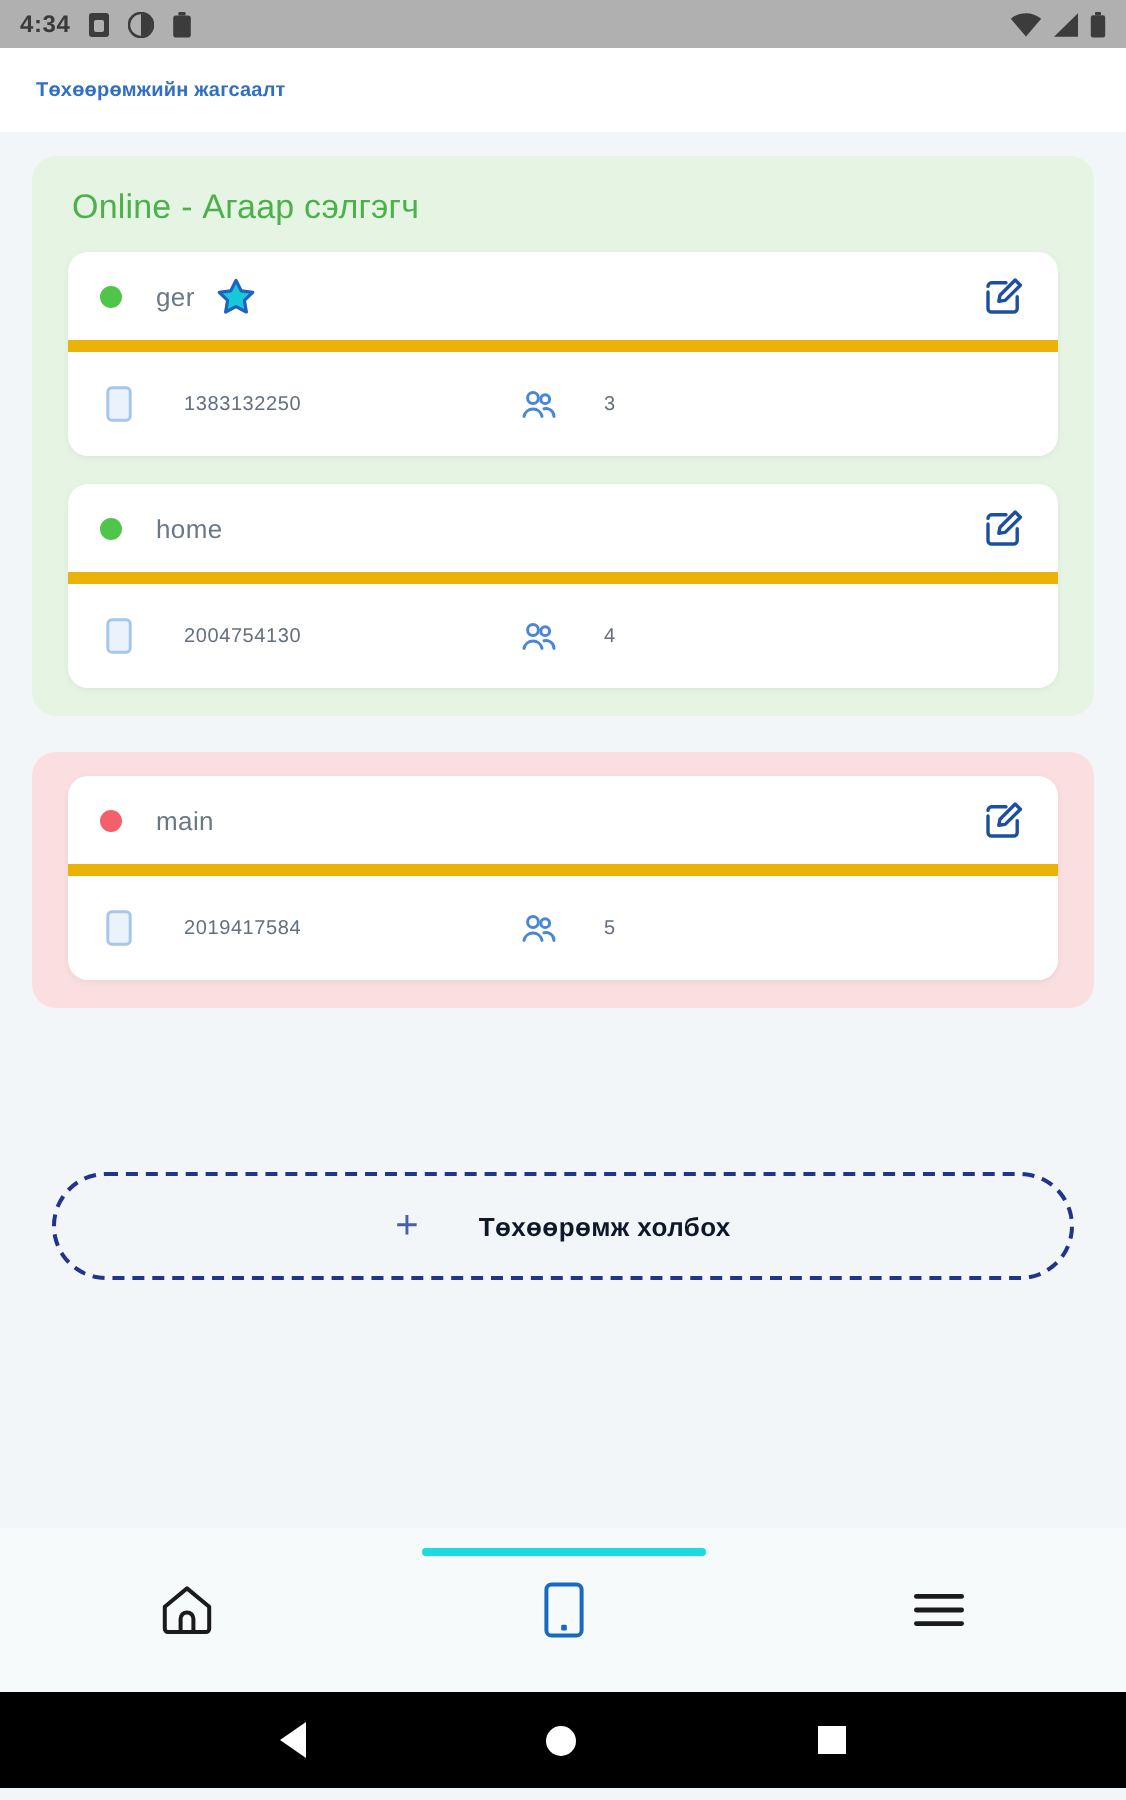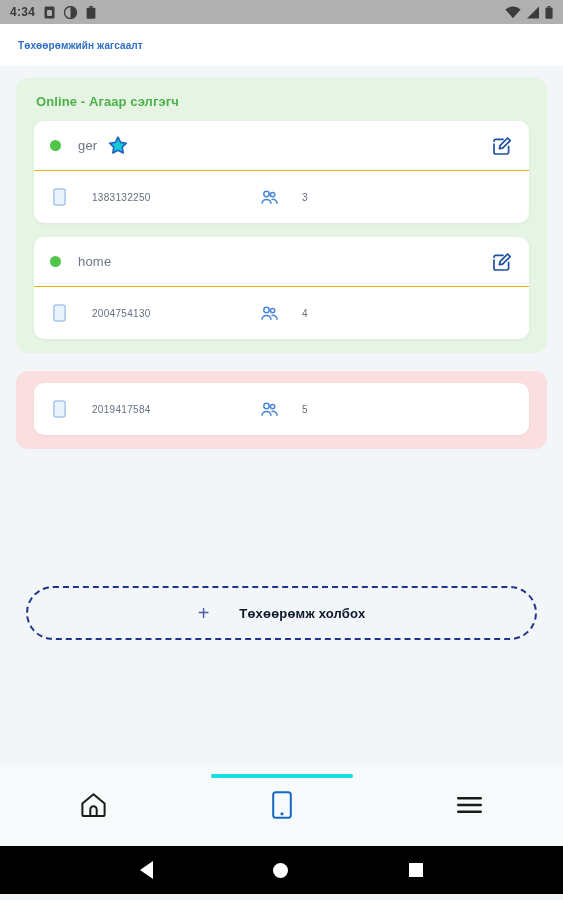"Online - Агаар сэлгэгч" .group-title { font-size: 13px -> 17px; font-weight: 700 -> 400 }
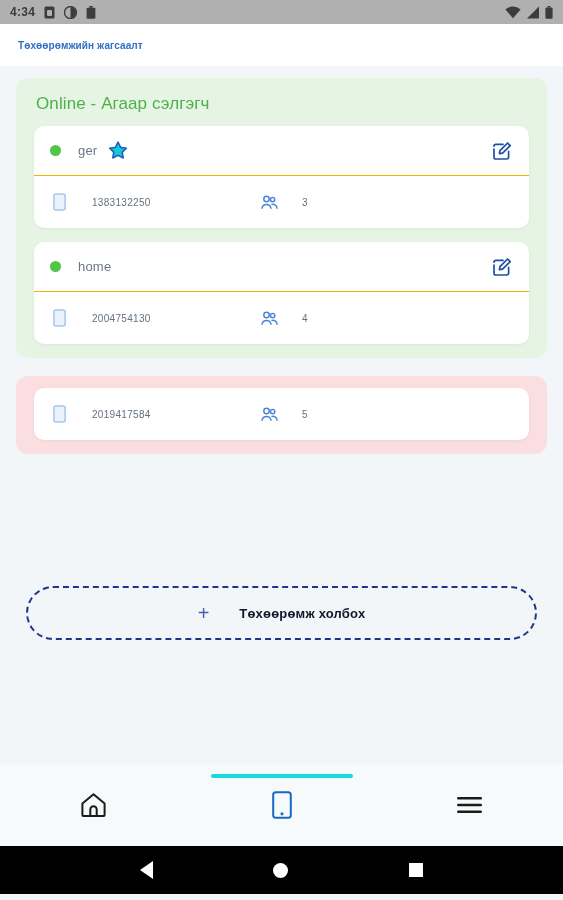"ger" .card-head { border-bottom: 1px solid #eab308 -> 6px solid #eab308 }
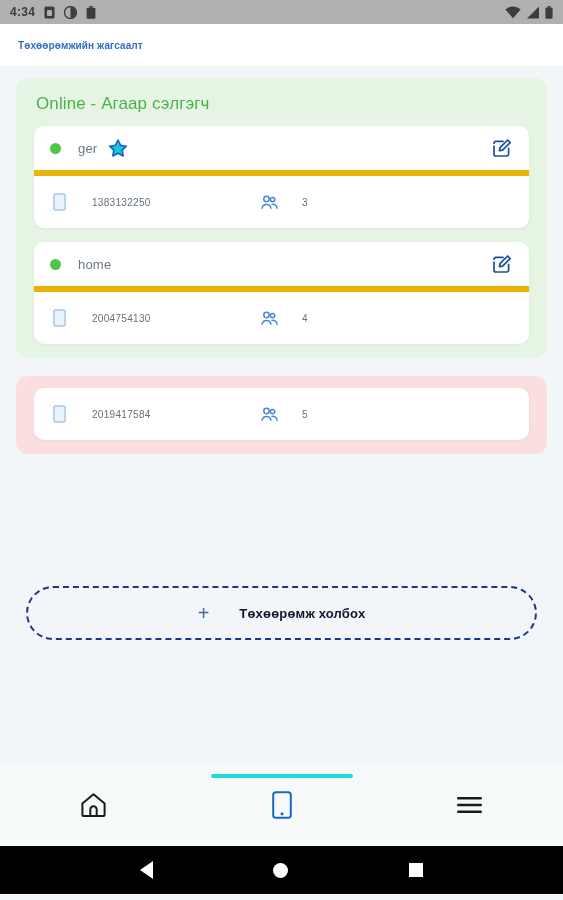"main" div.card-head { html: none -> <div> <span></span> <span>main</span> <span></span> <span> <svg> <path></path> <path></path> </svg> </span> </div> }
